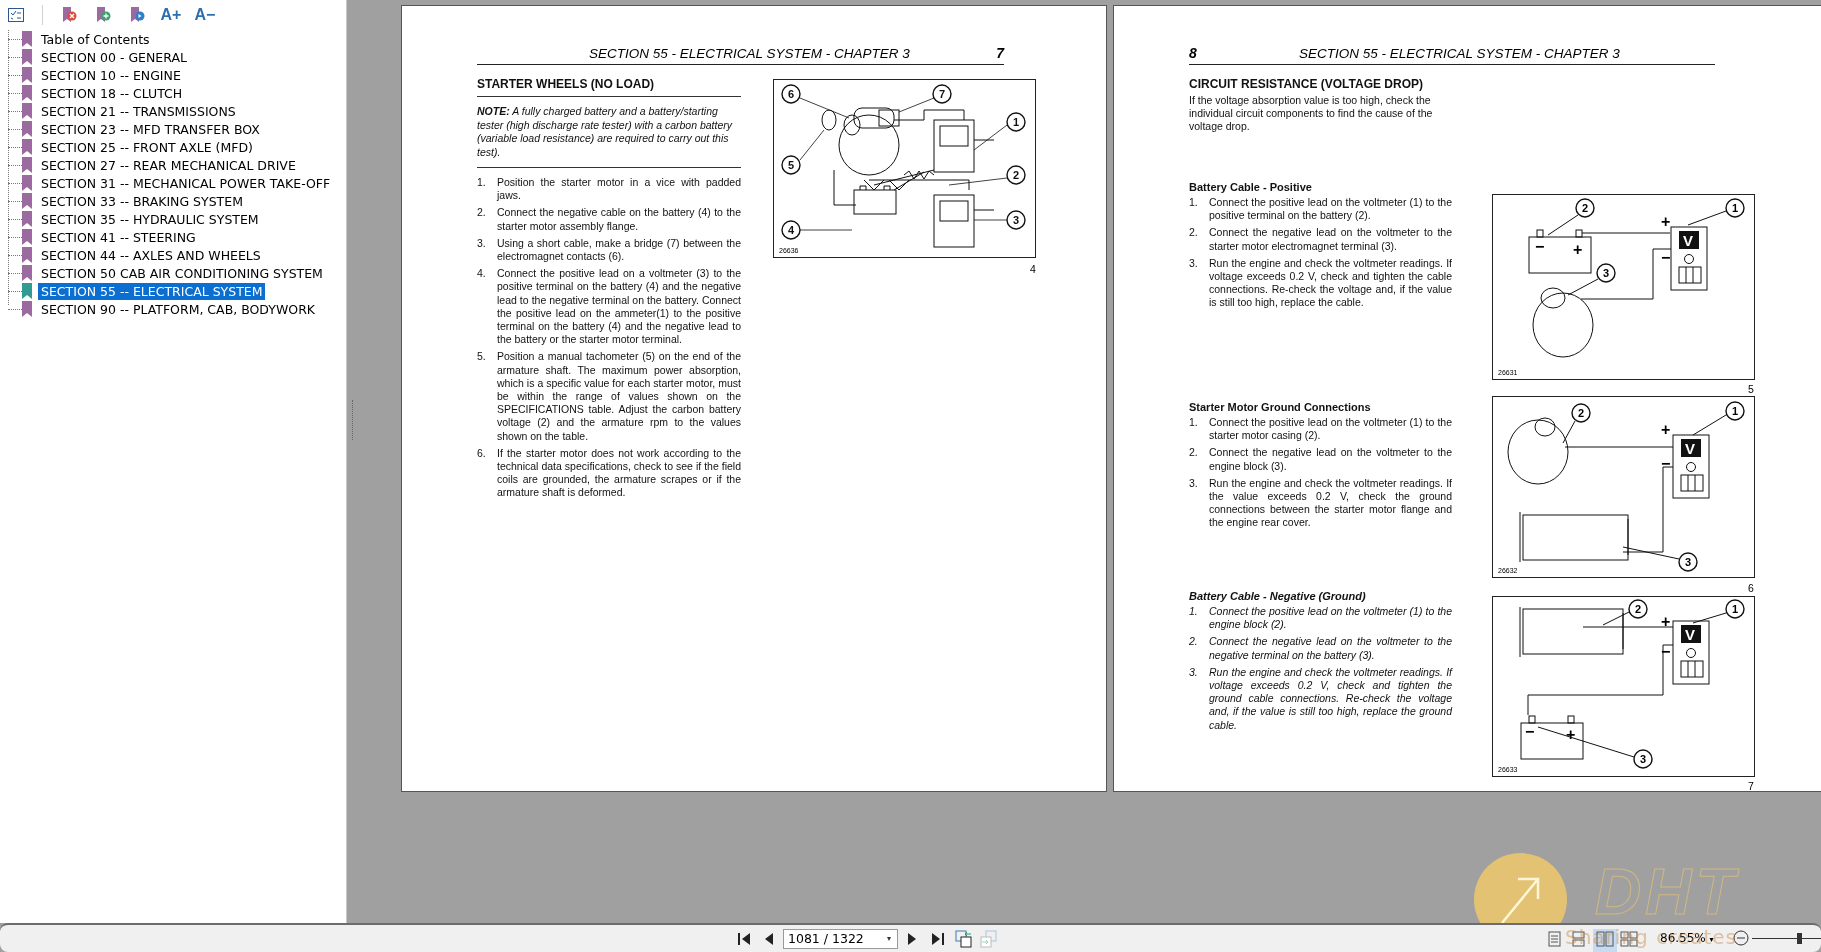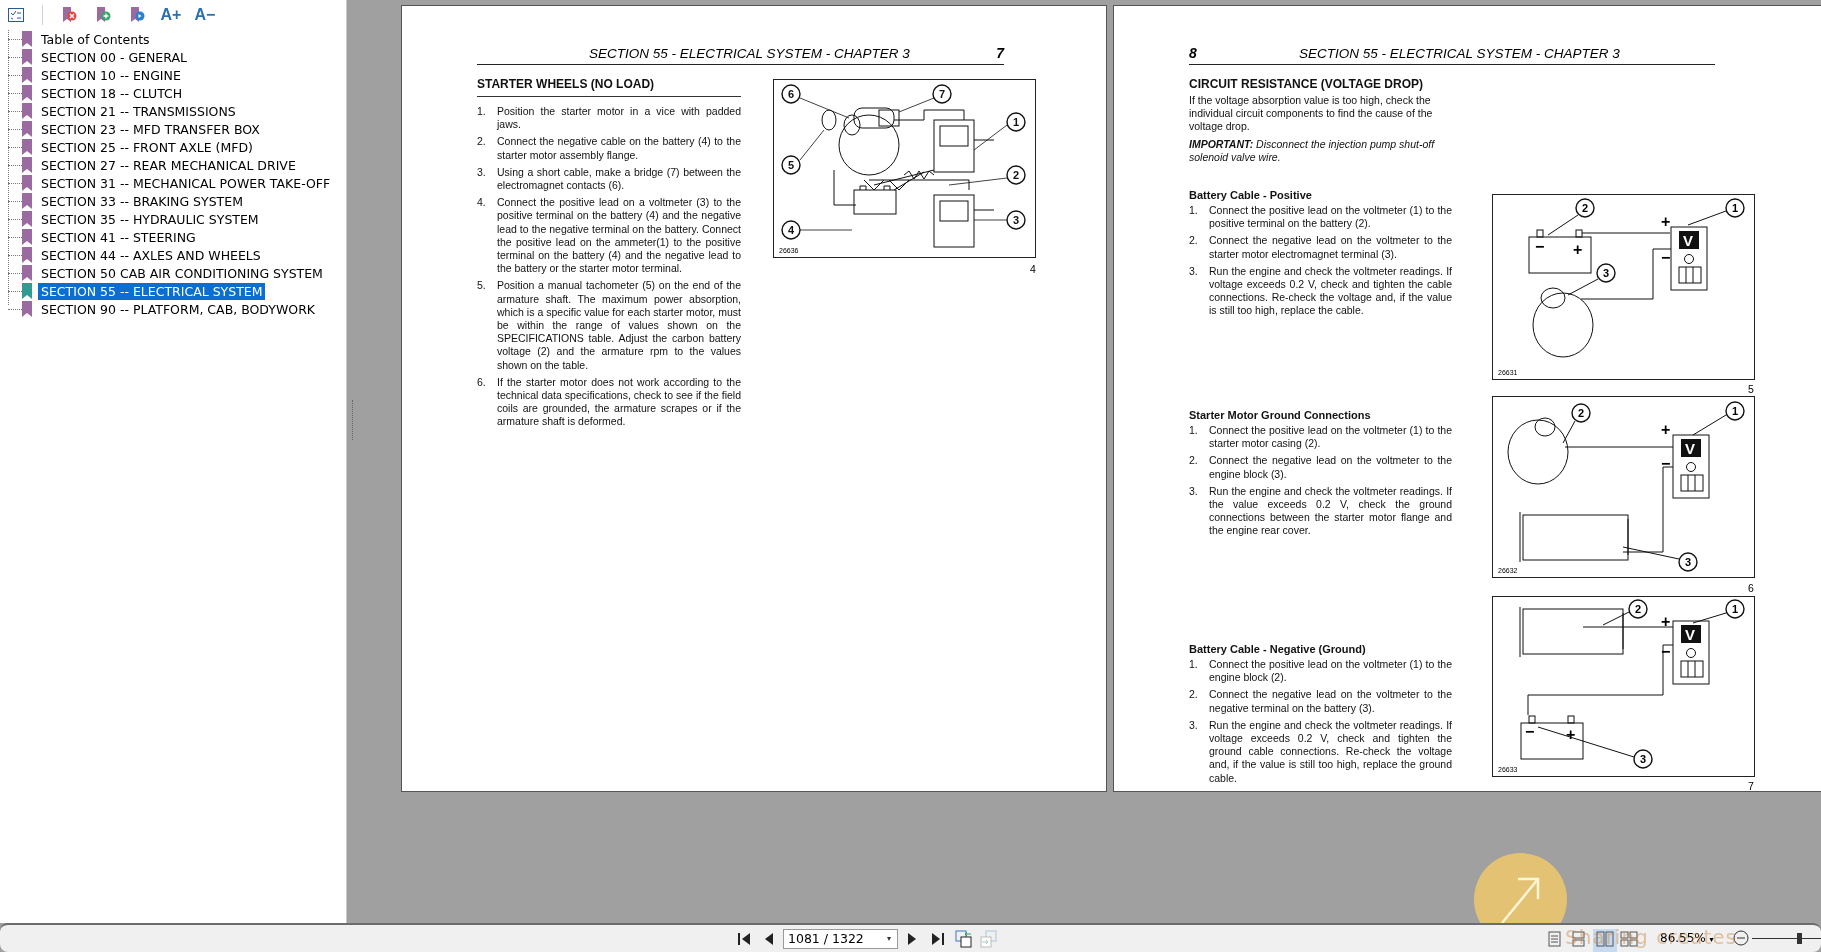"NOTE: A fully charged battery" div.note { html: none -> <div><b>NOTE:</b><span> A fully charged battery and a battery/starting tester (high discharge rate tester) with a carbon battery (variable load resistance) are required to carry out this test).</span></div> }
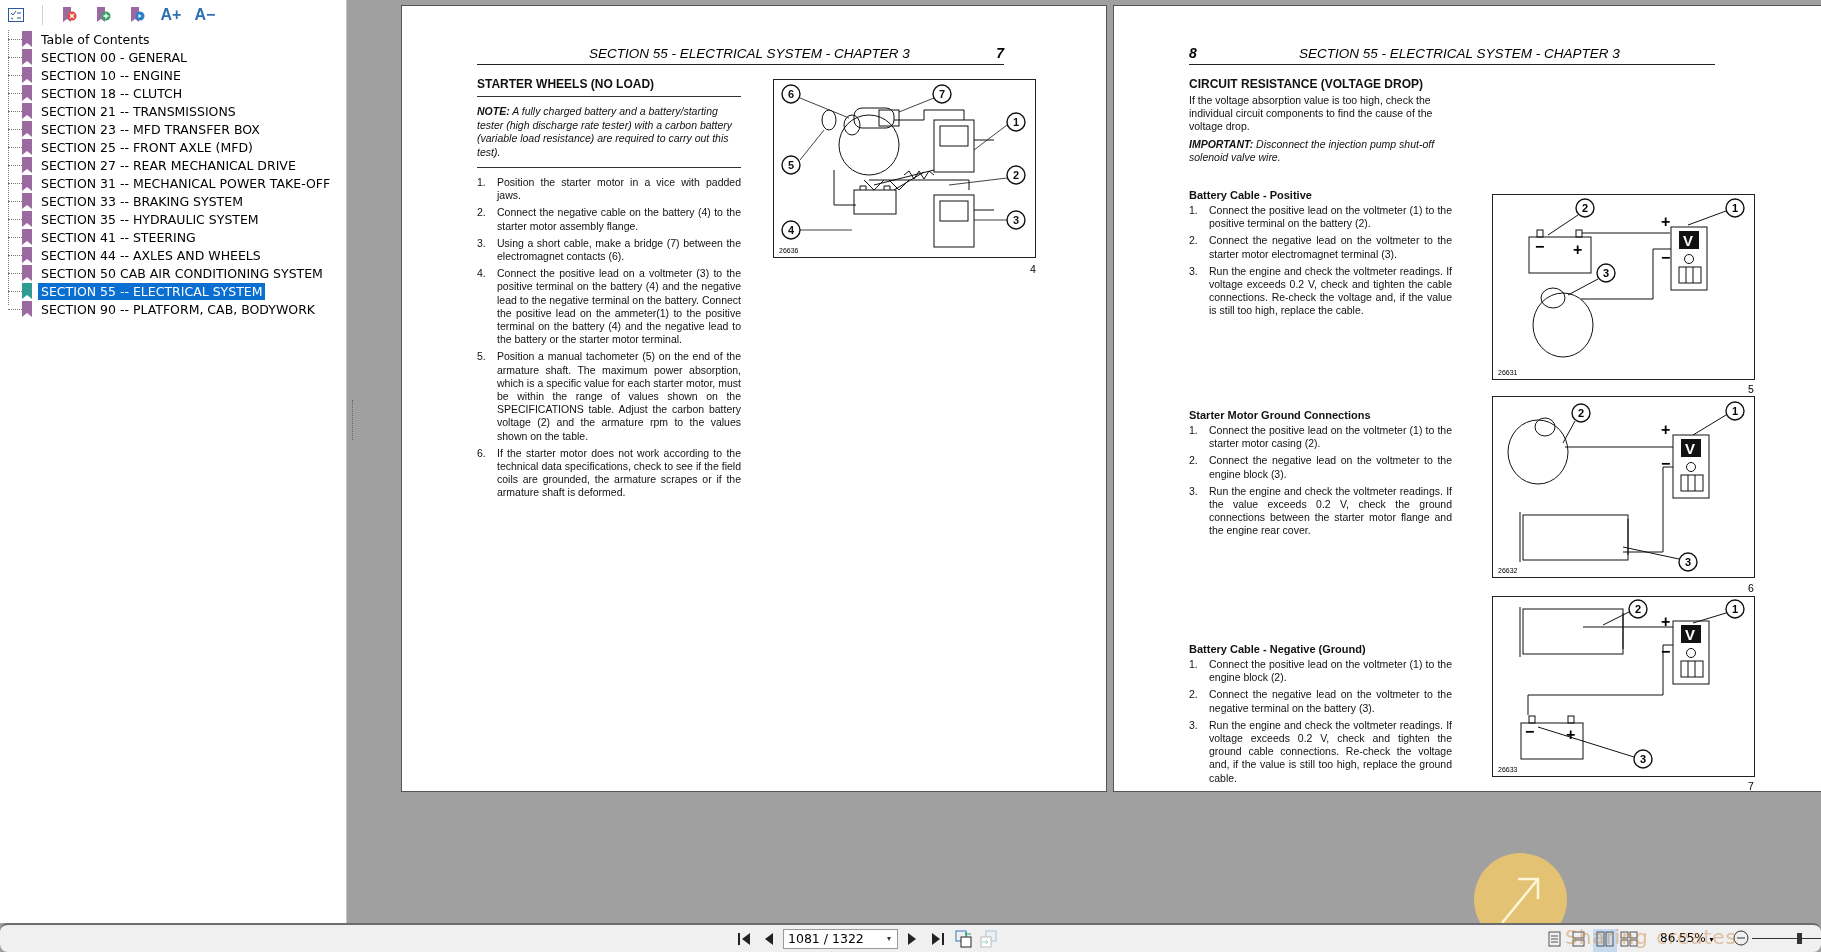"IMPORTANT: Disconnect the injection pump" div.imp { html: <div><b>IMPORTANT:</b><span> Disconnect the injection pump shut-off solenoid valve wire.</span></div> -> none }
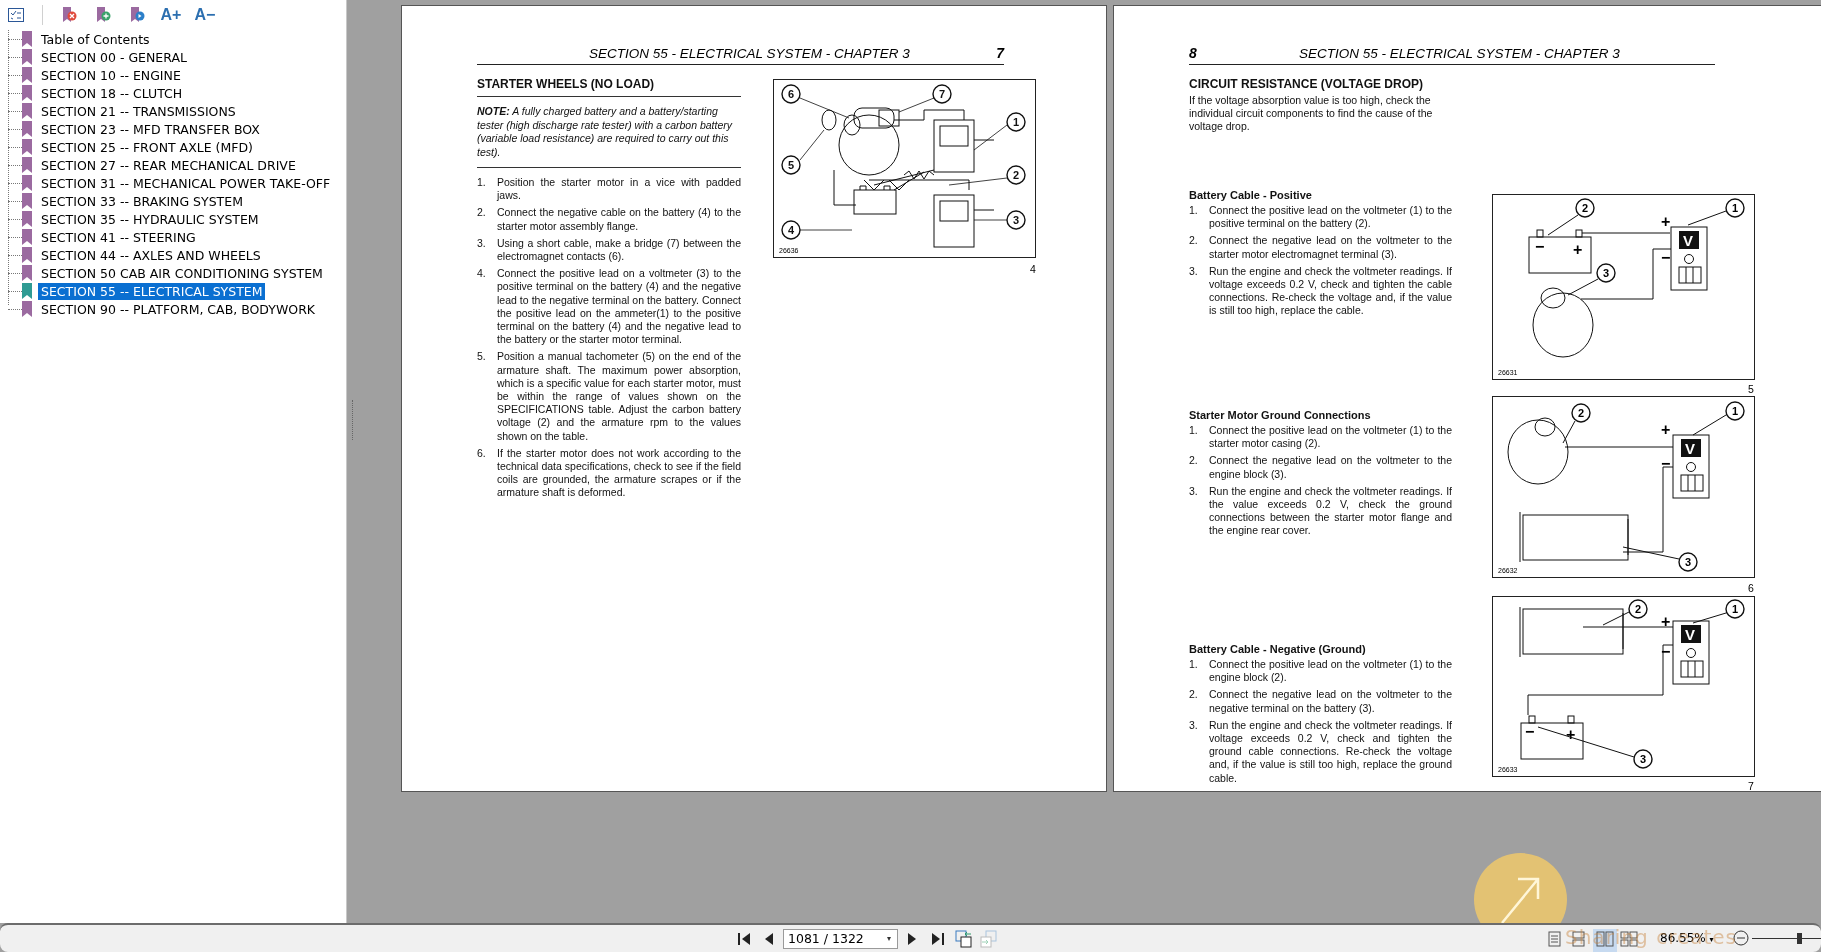"Battery Cable - Positive" .sub-h { margin-top: 10px -> 2px }
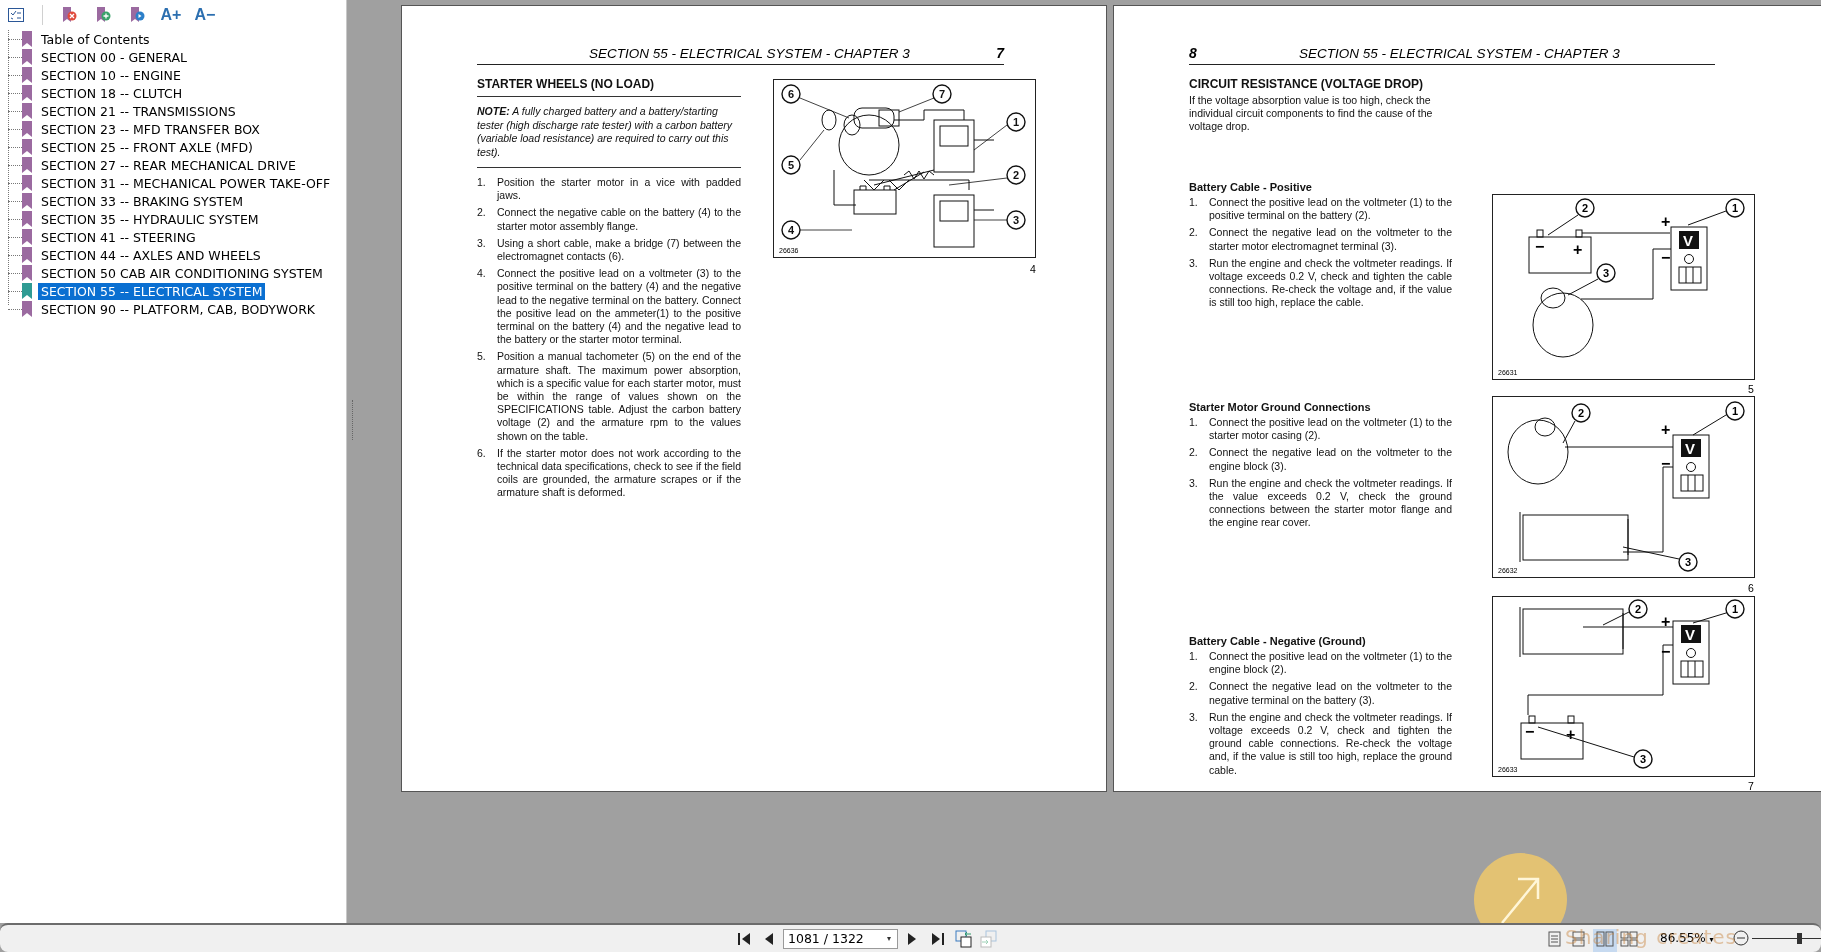"Battery Cable - Negative (Ground)" div.doc { font-style: none -> italic; top: 627px -> 582px }
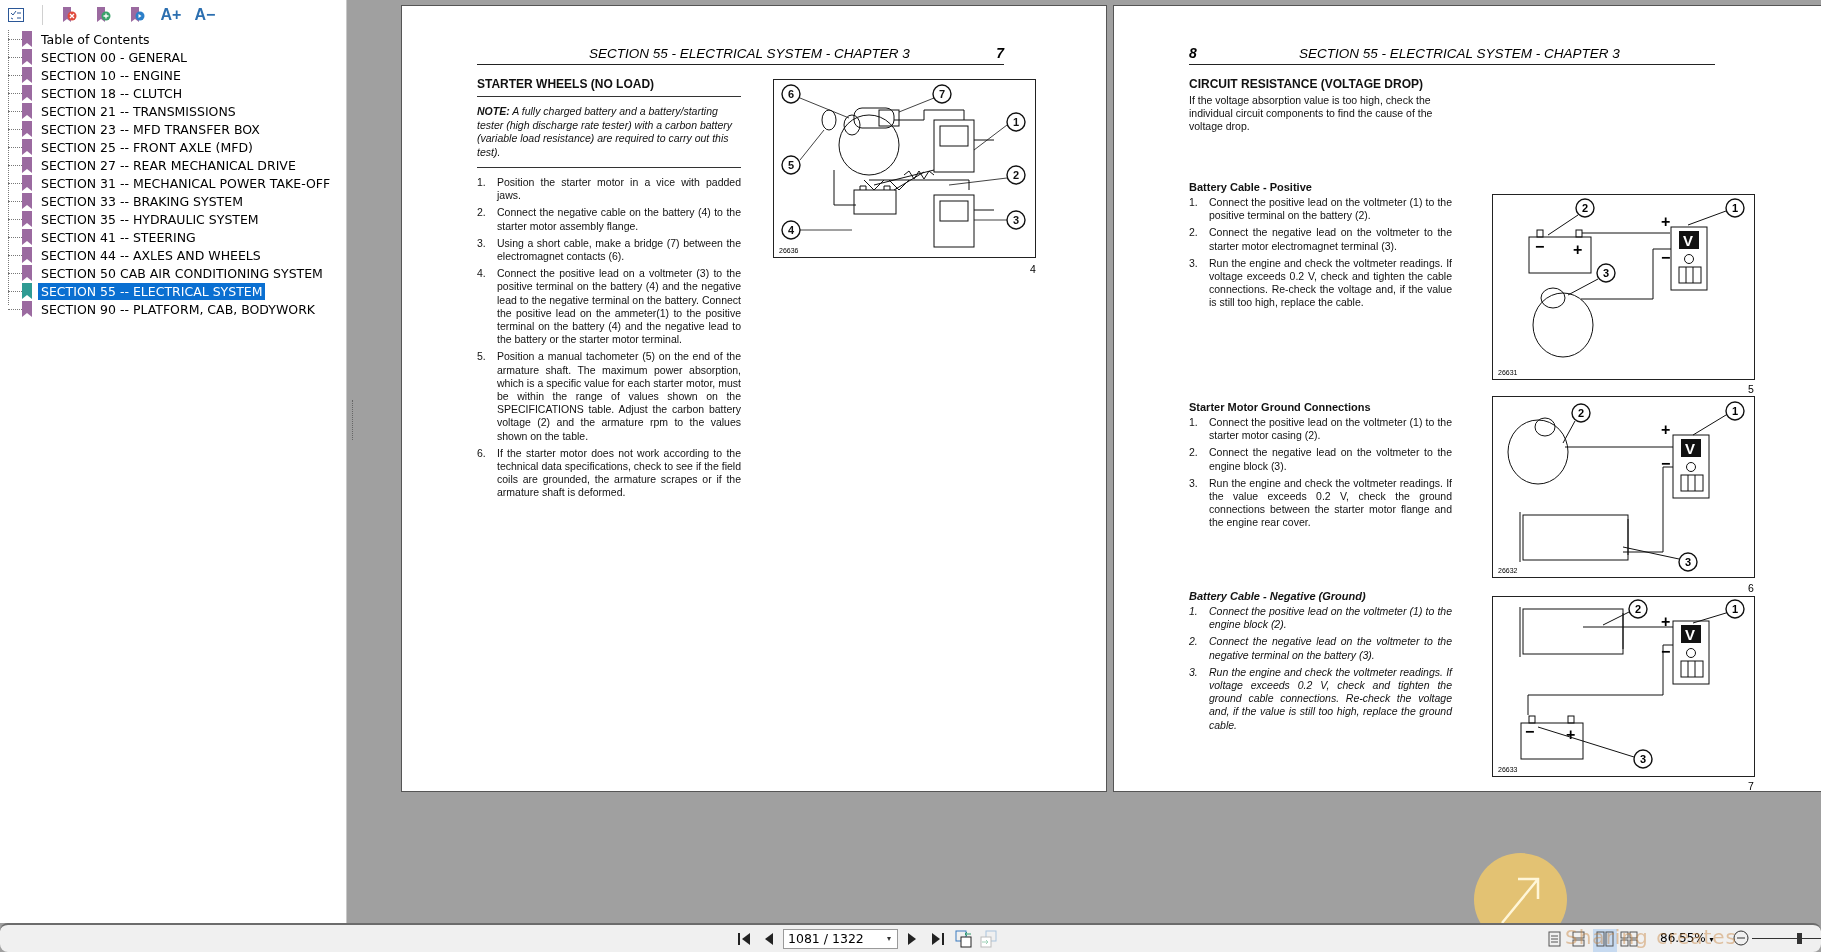"DHT" div { html: none -> <div>DHT</div> }
